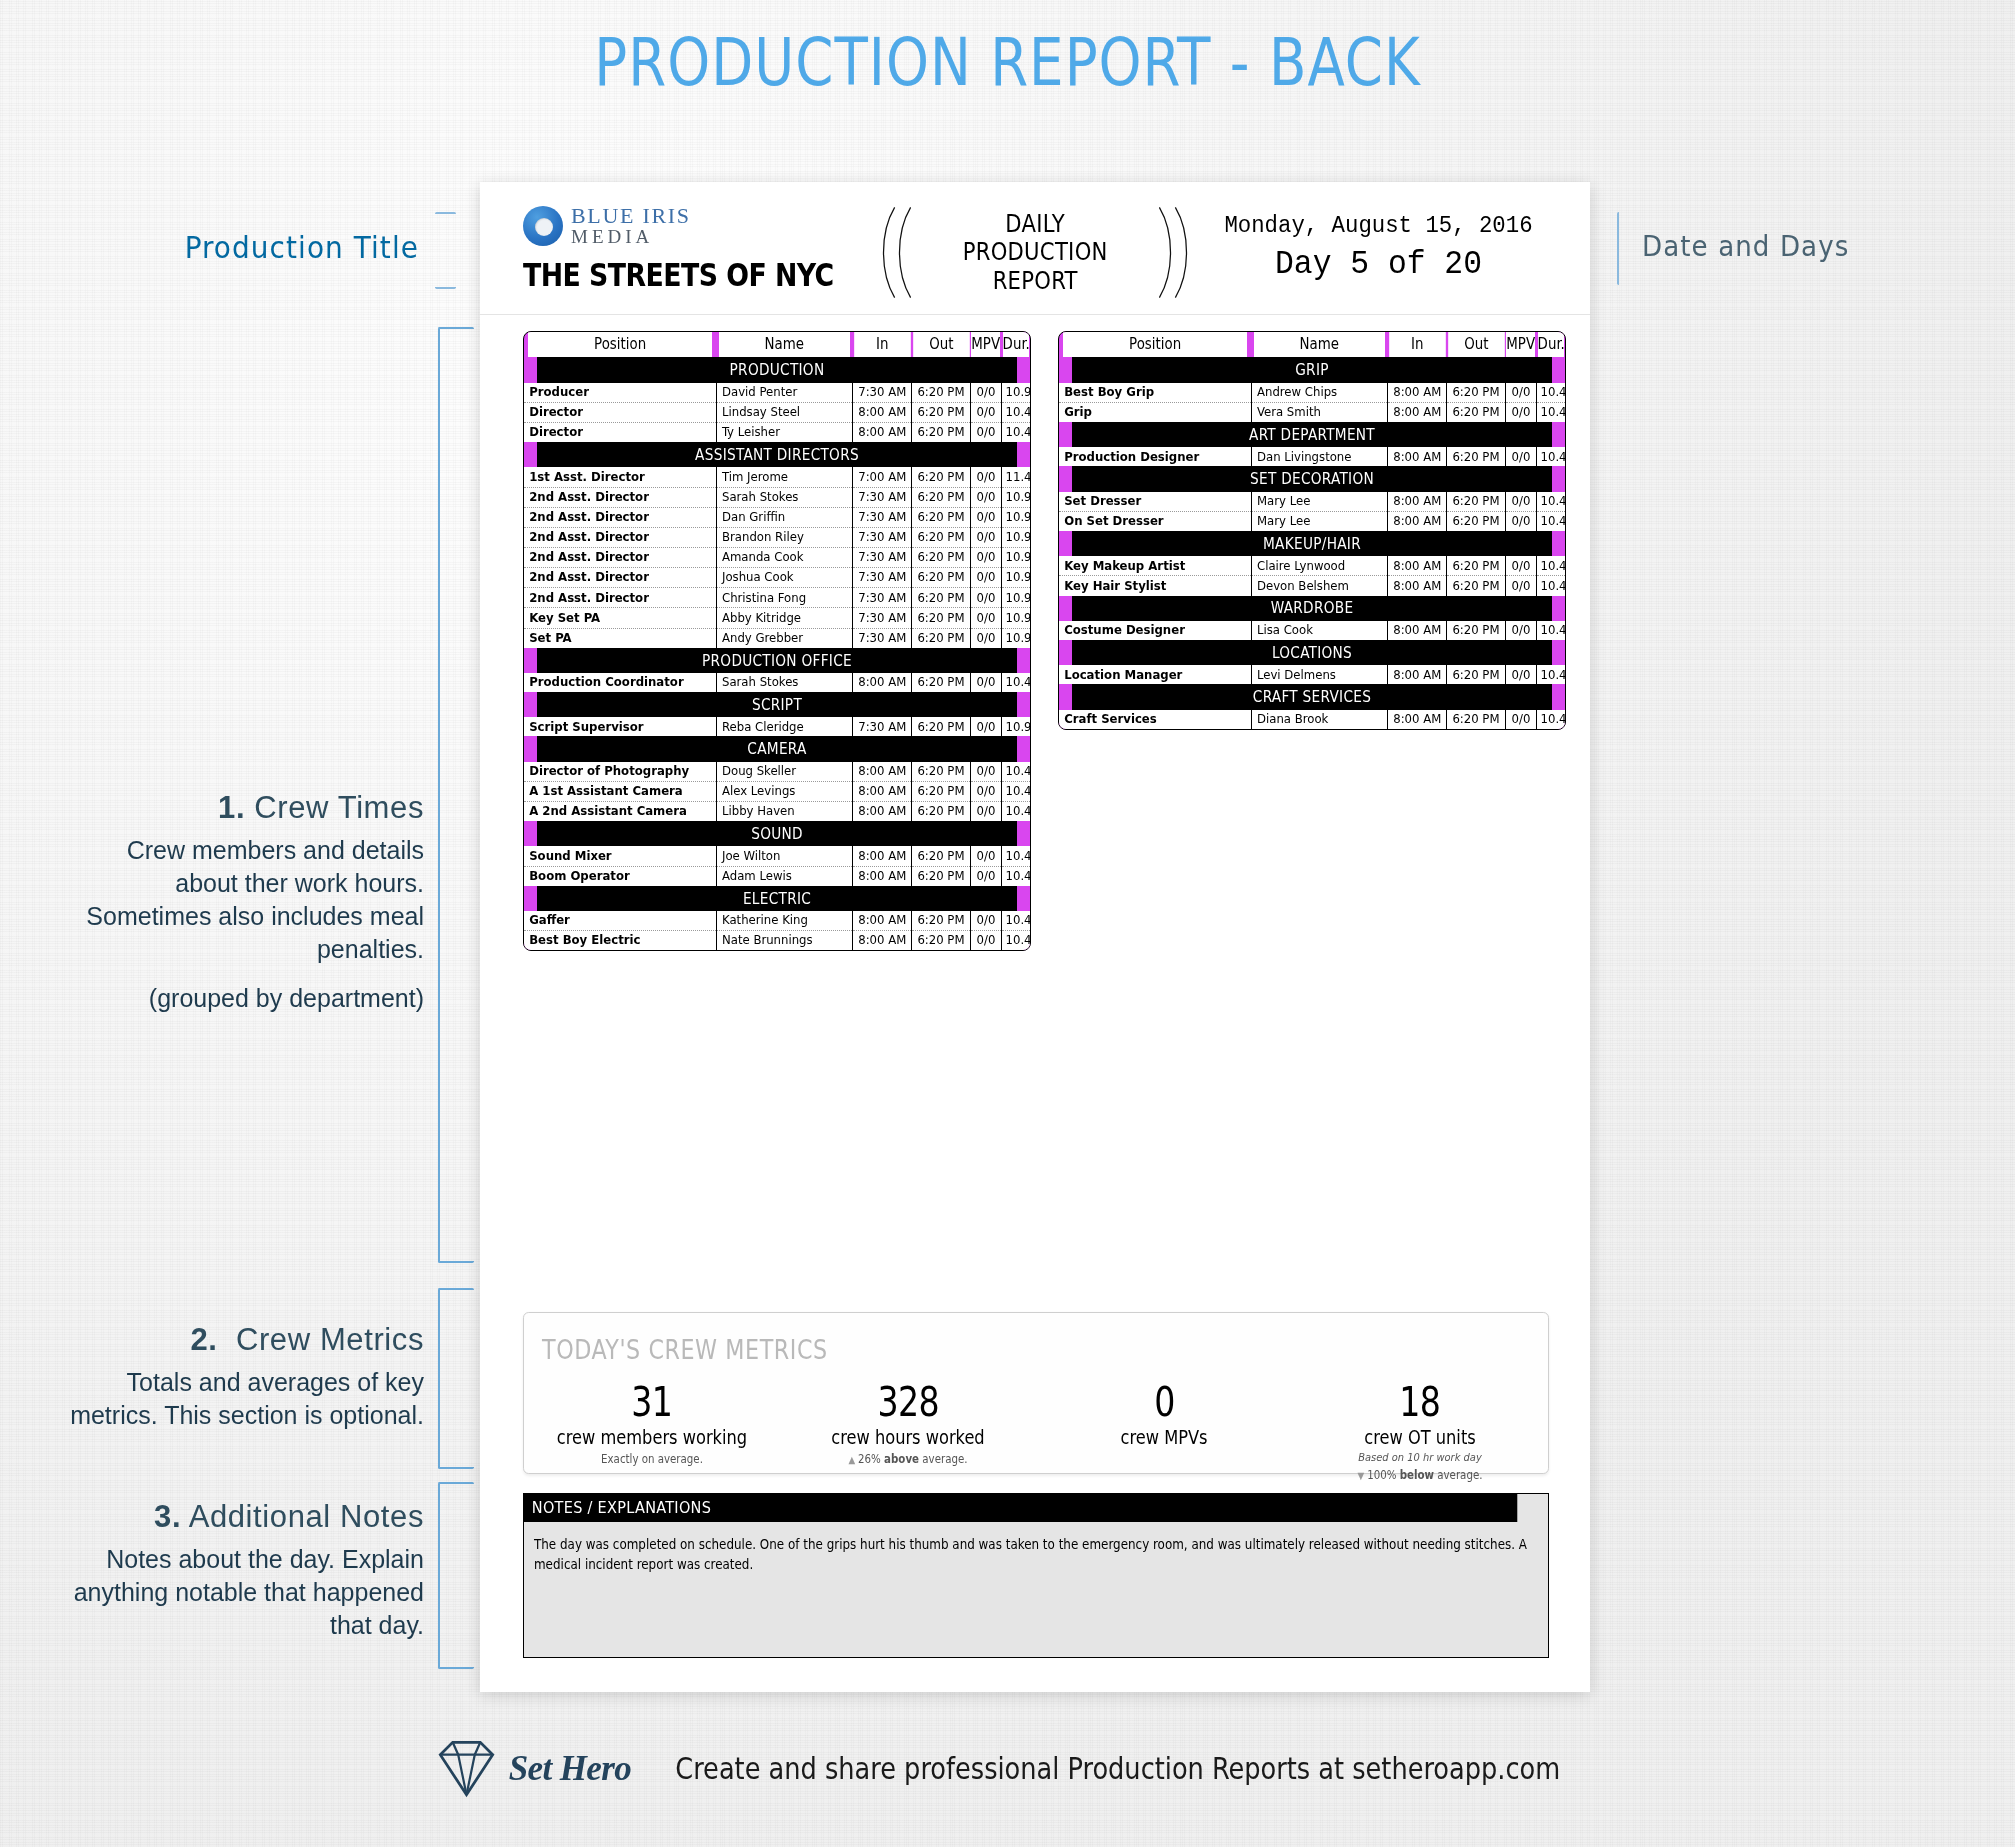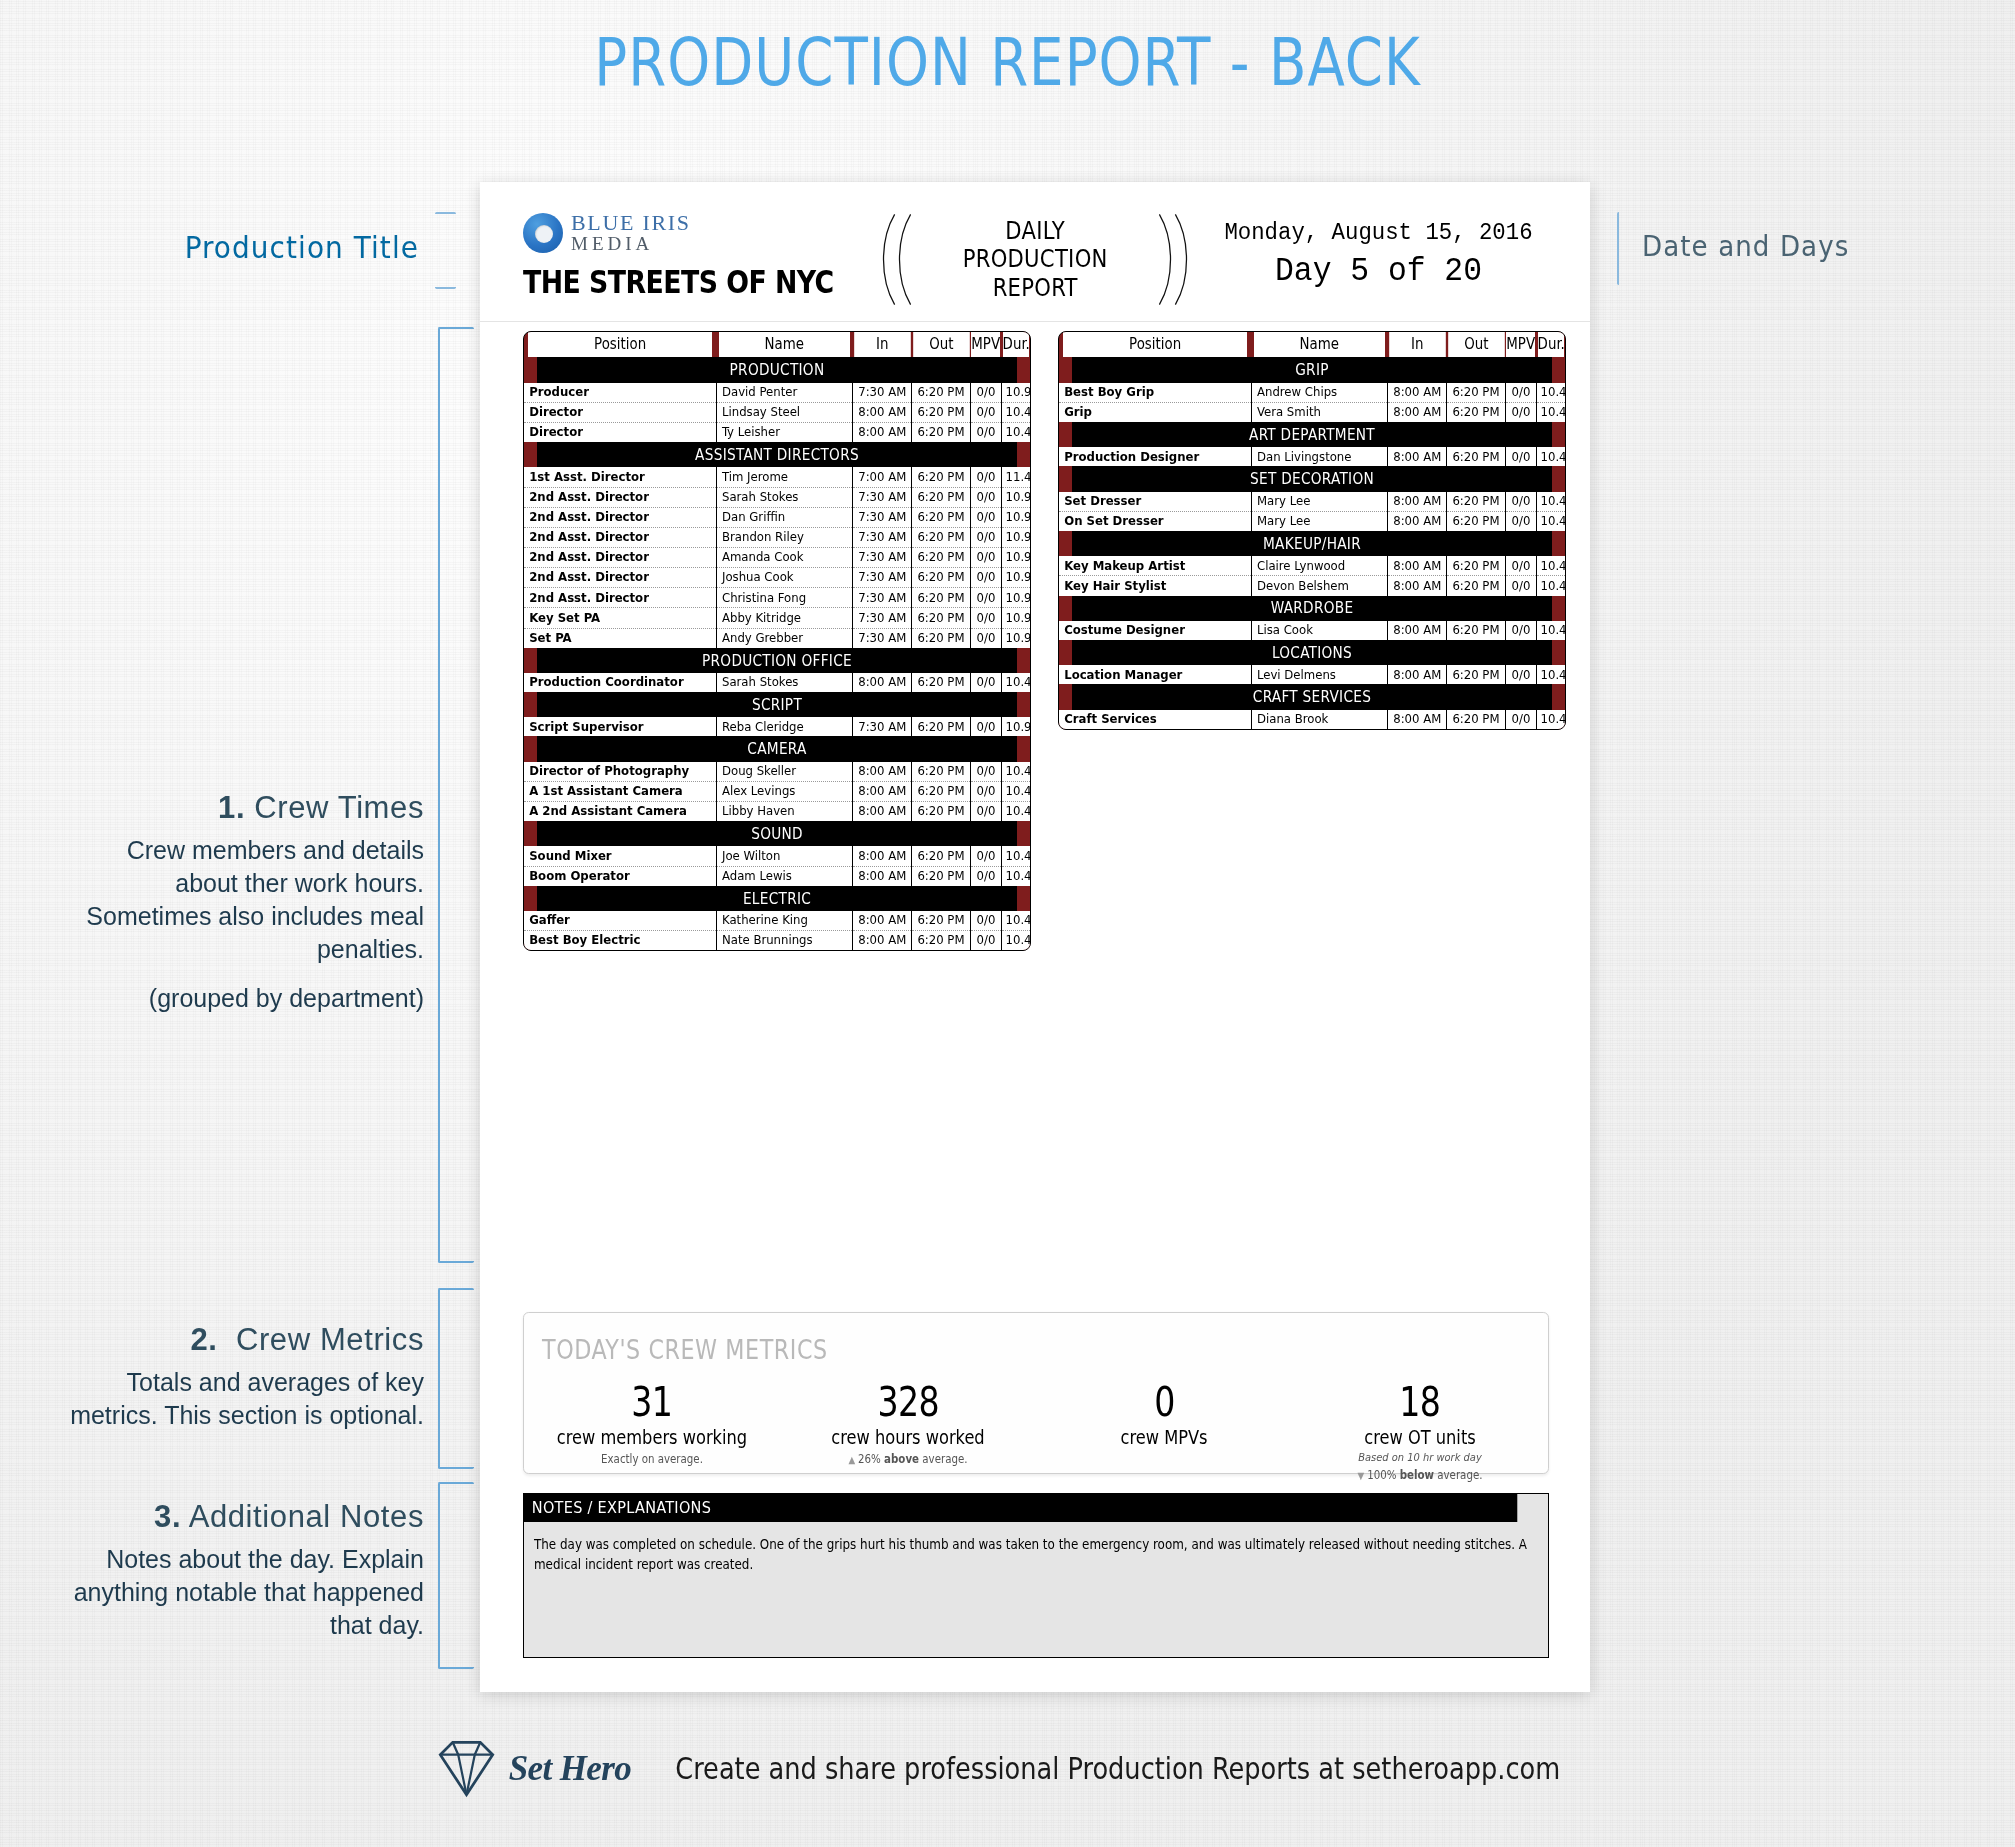"BLUE IRIS" #dochead { margin-top: 7px -> none }
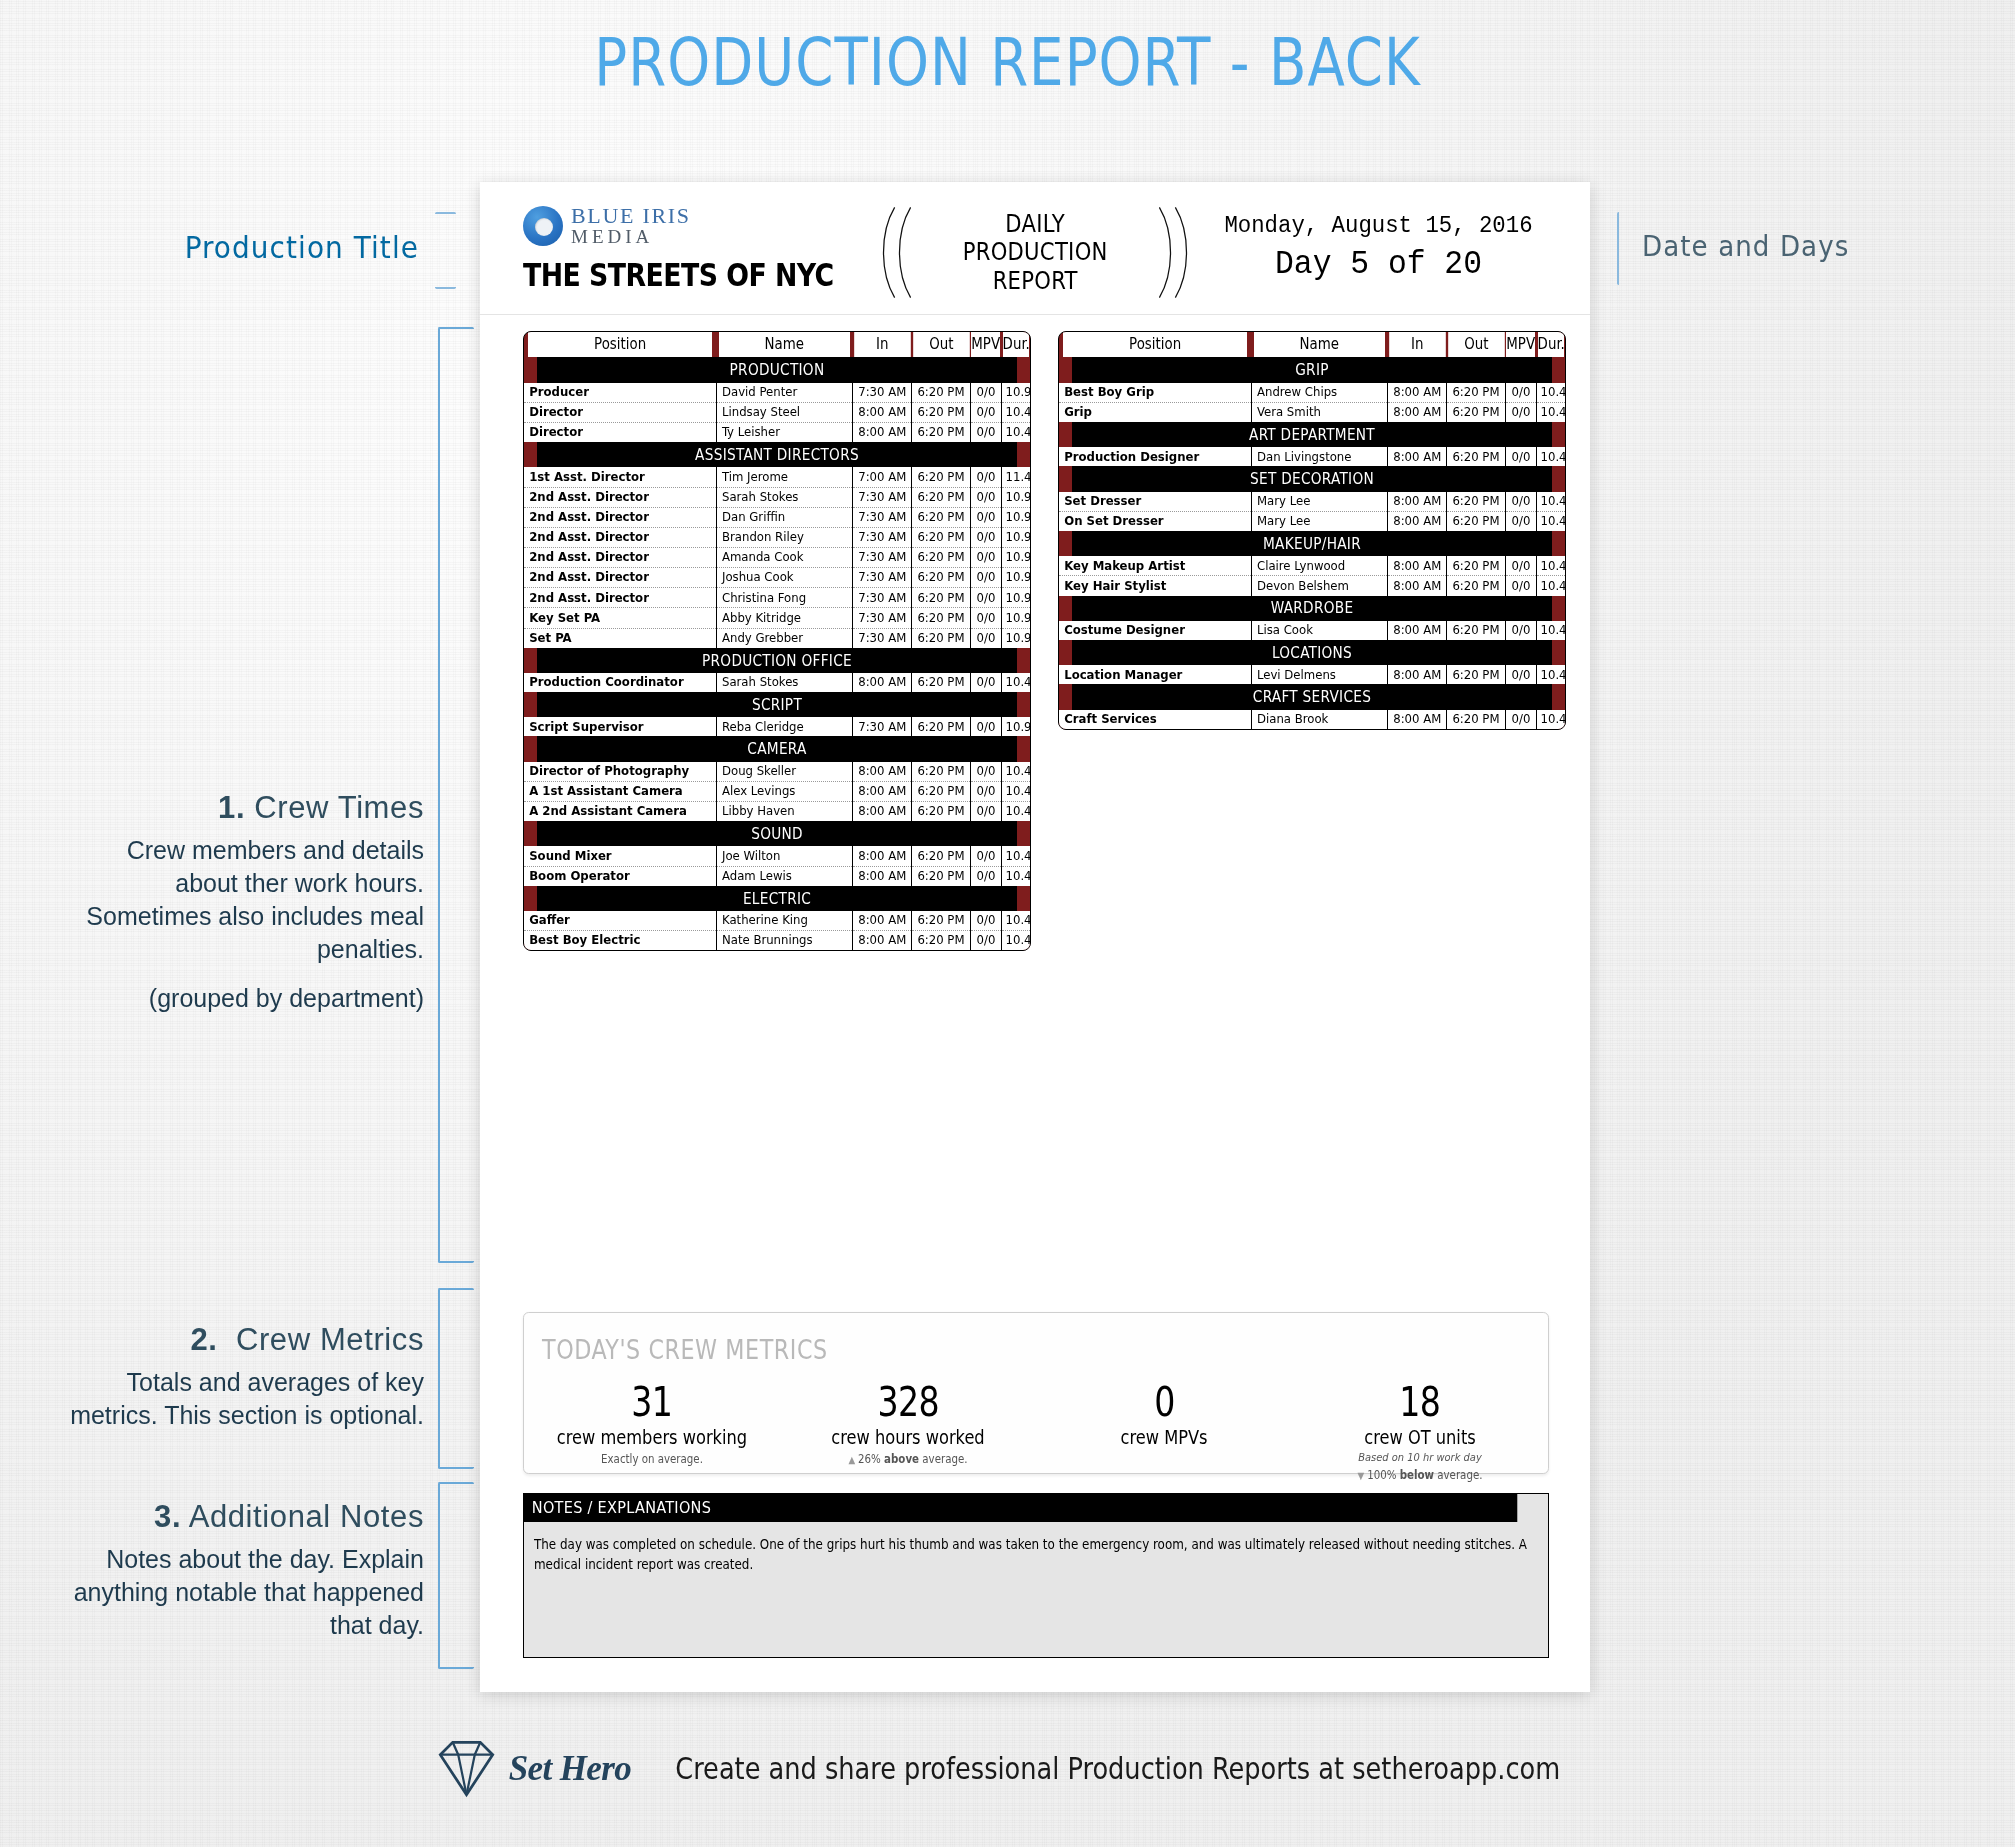"Position" .crewtable { background: #7f1d1d -> #d946ef }
